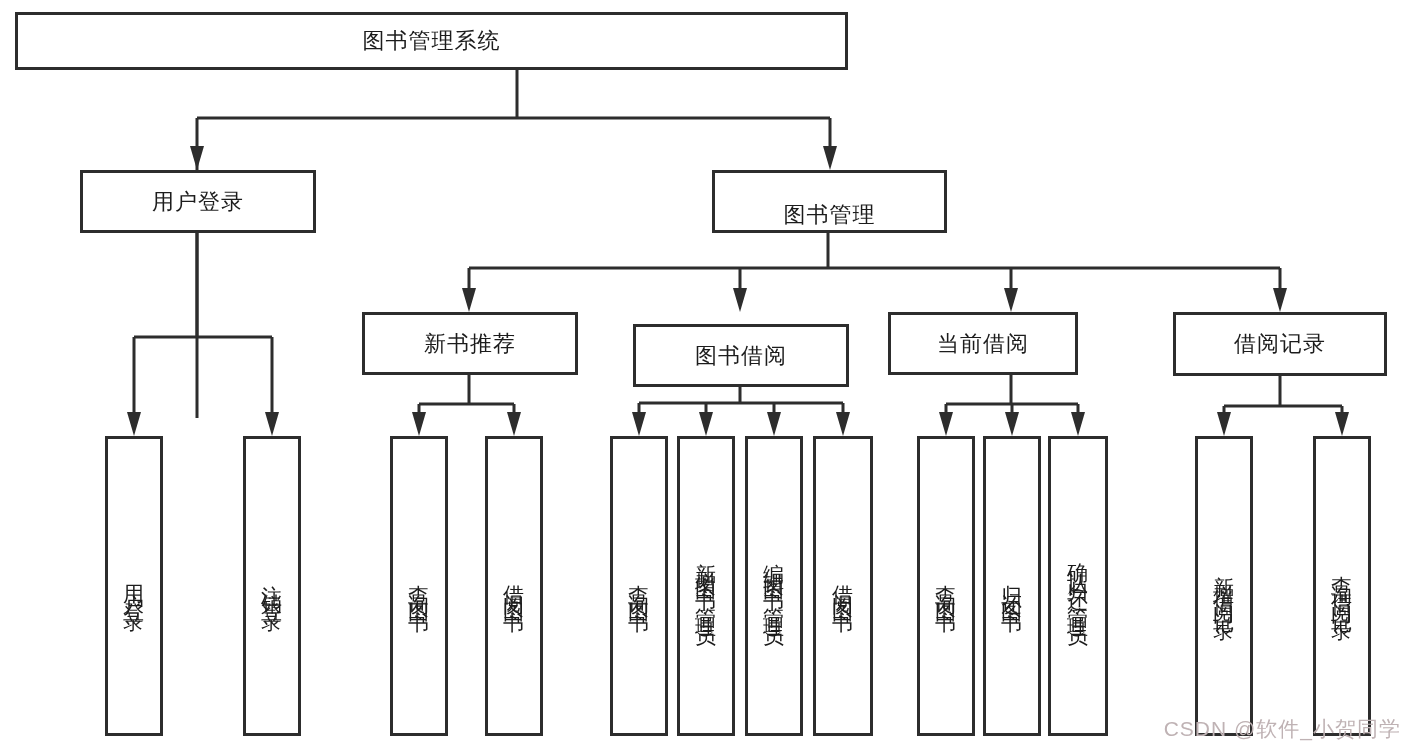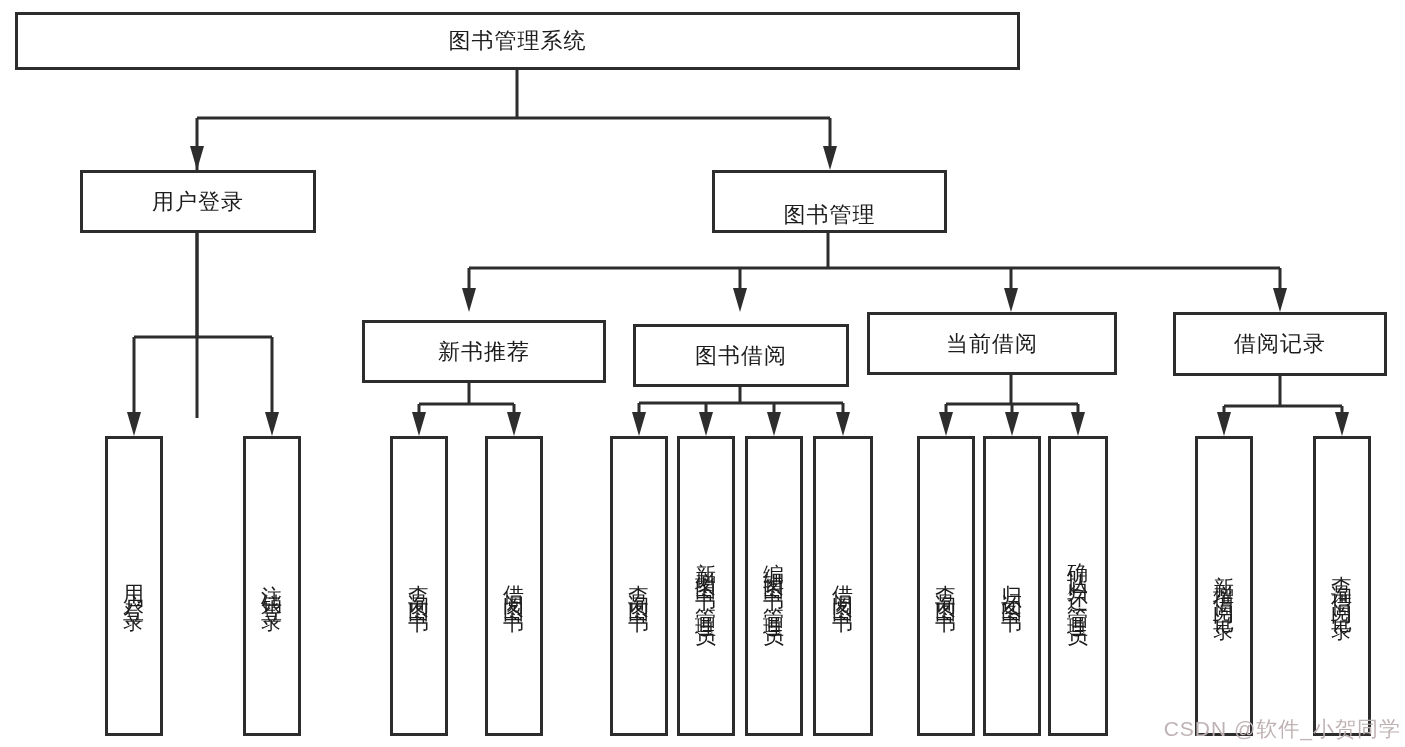"图书管理系统" div.node { width: 1005px -> 833px }
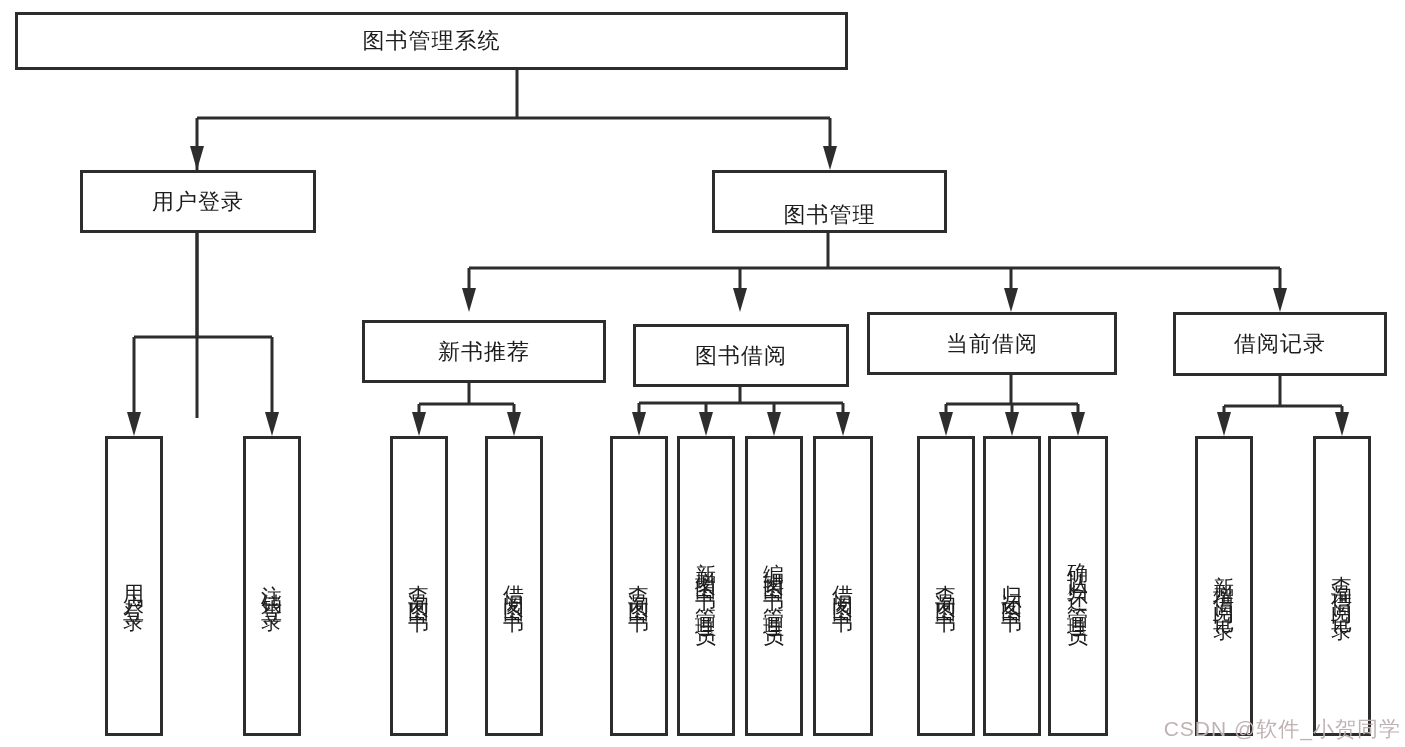"新书推荐" div.node { margin-top: 8px -> none; width: 244px -> 216px }
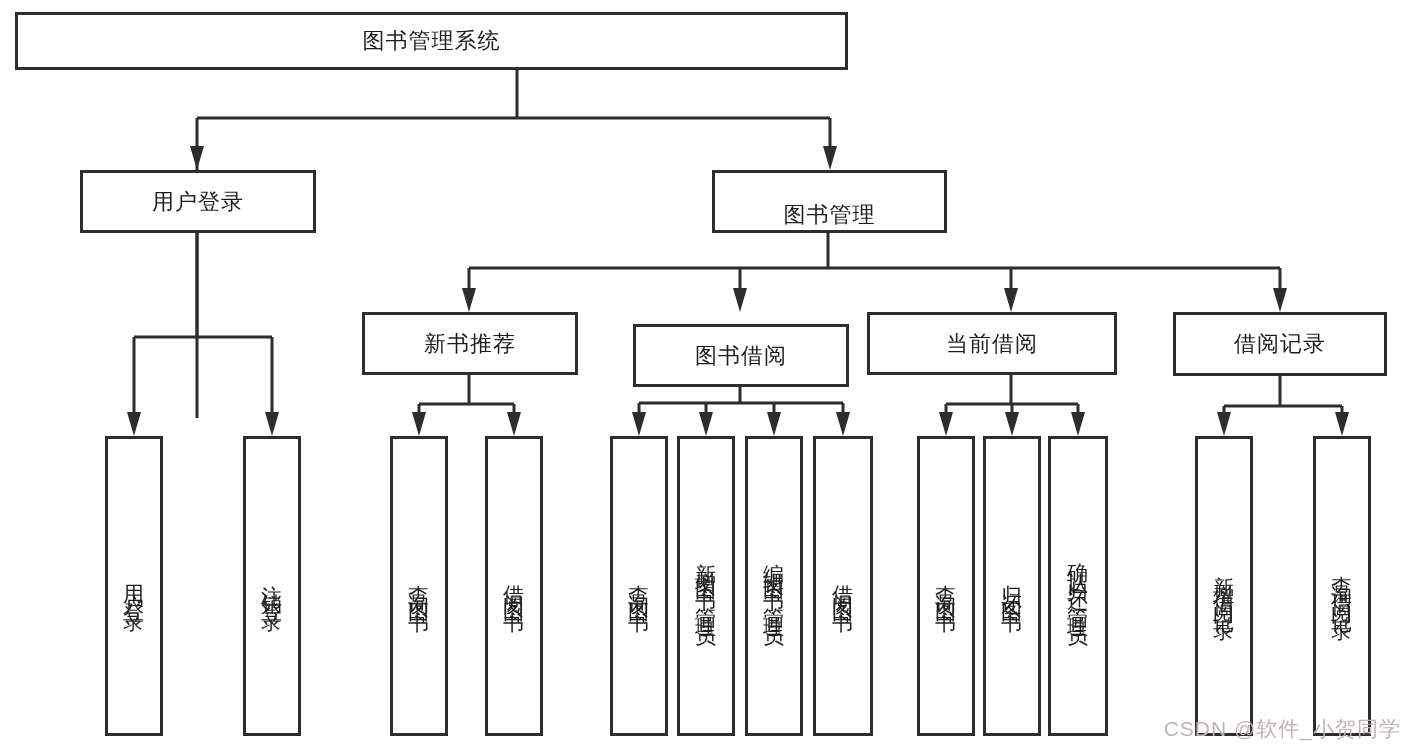"当前借阅" div.node { left: 867px -> 888px; width: 250px -> 190px }
